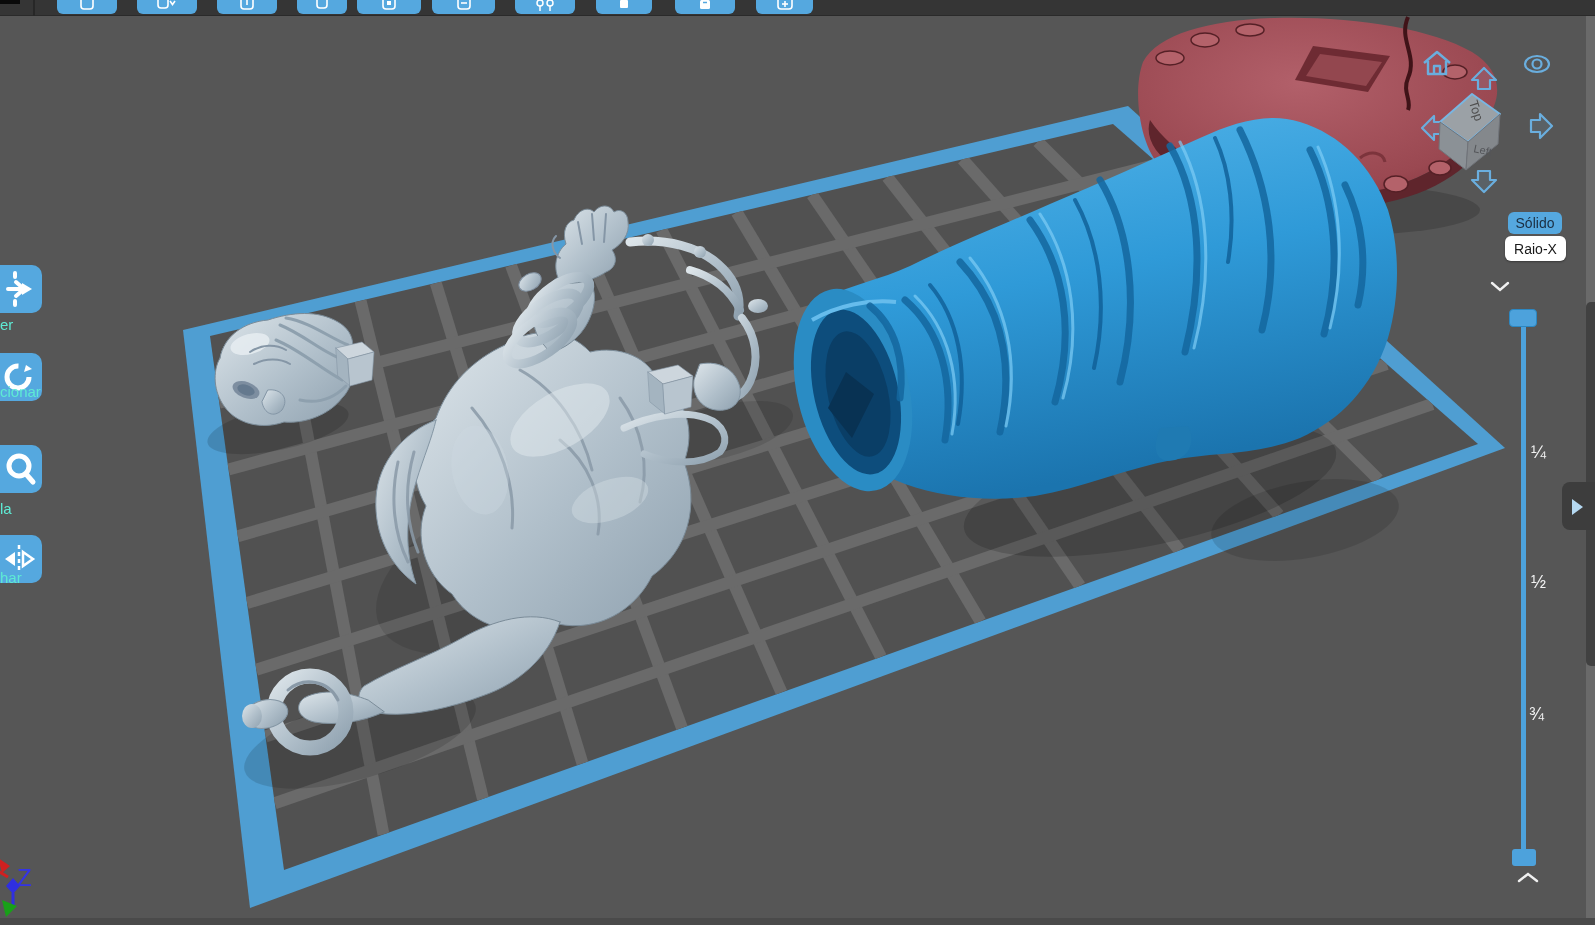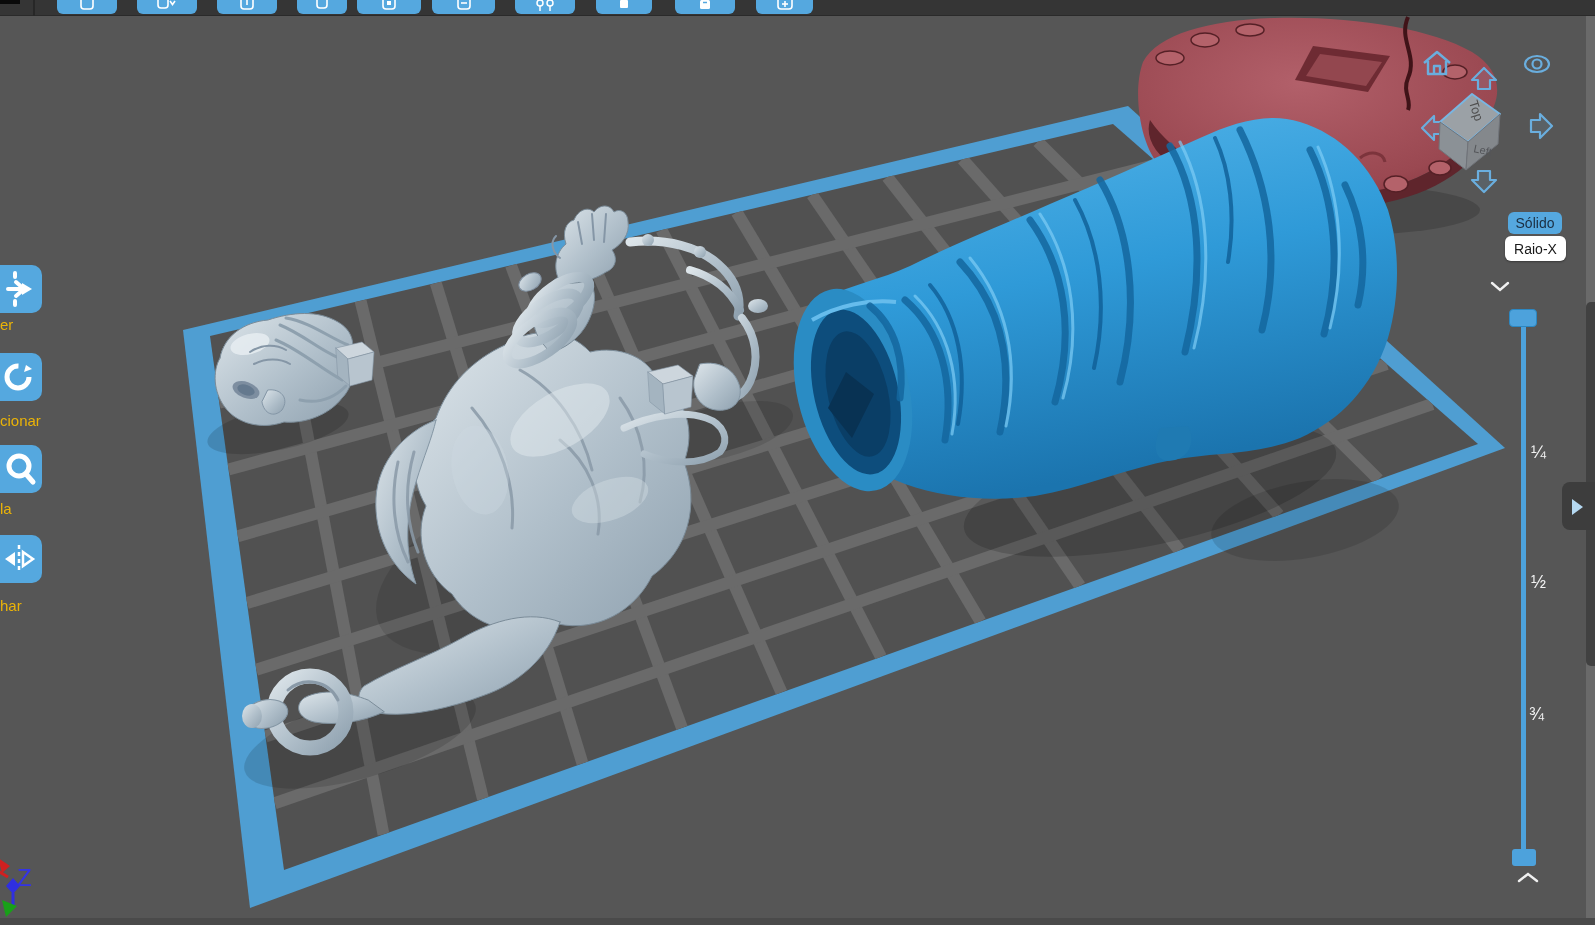"er" .side-label { color: #eab308 -> #5eead4 }
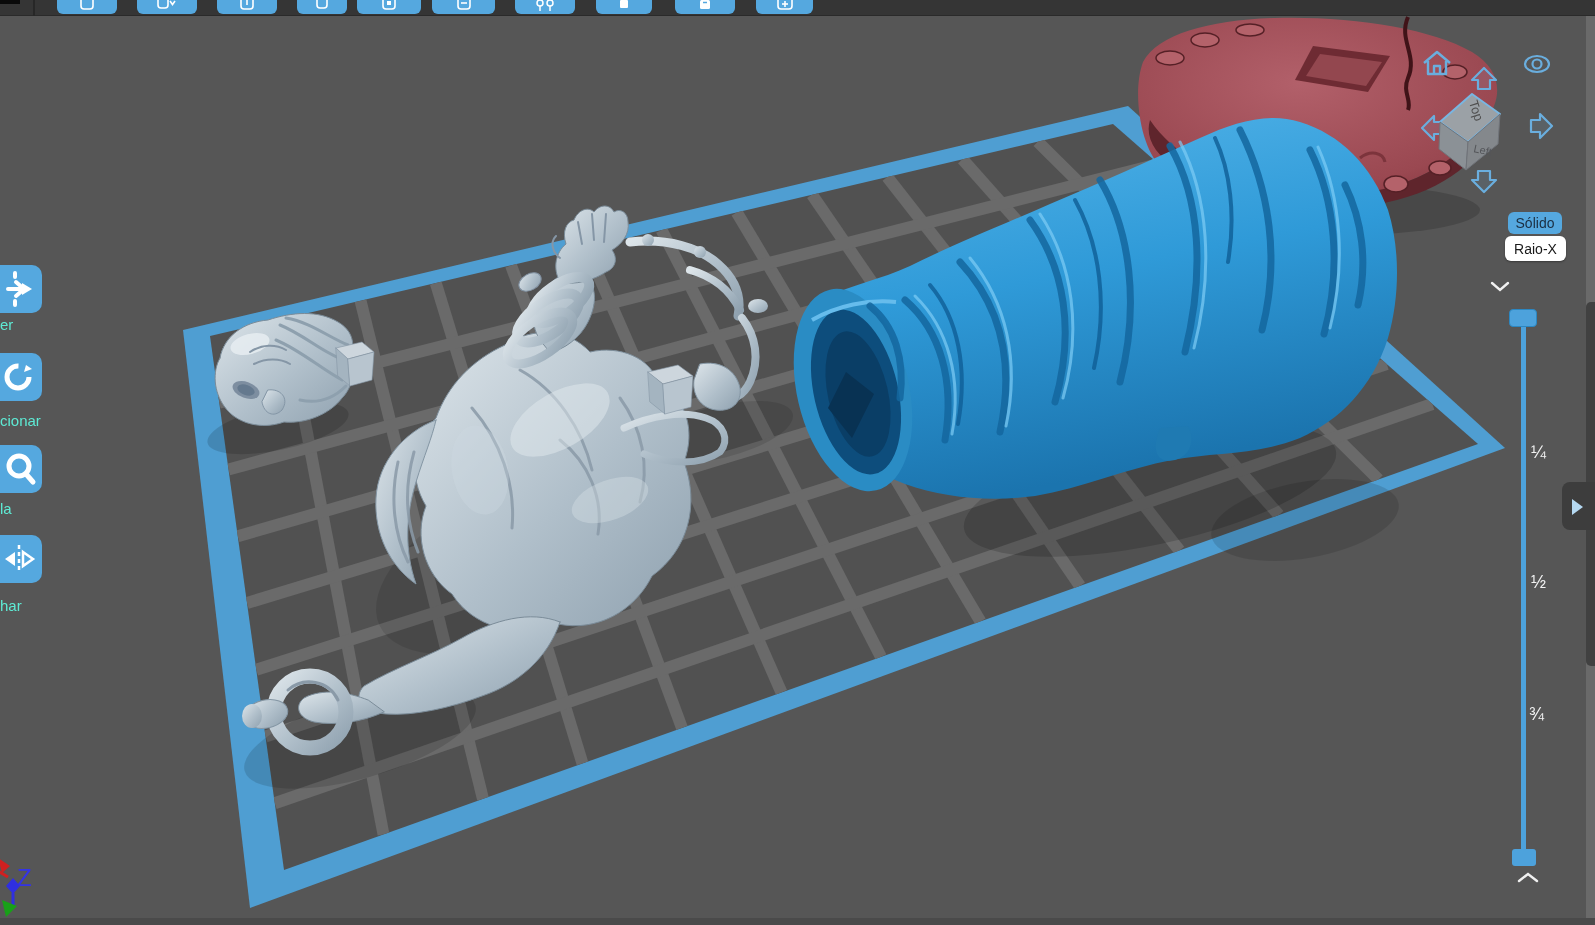"cionar" div.side-label { top: 412px -> 383px }
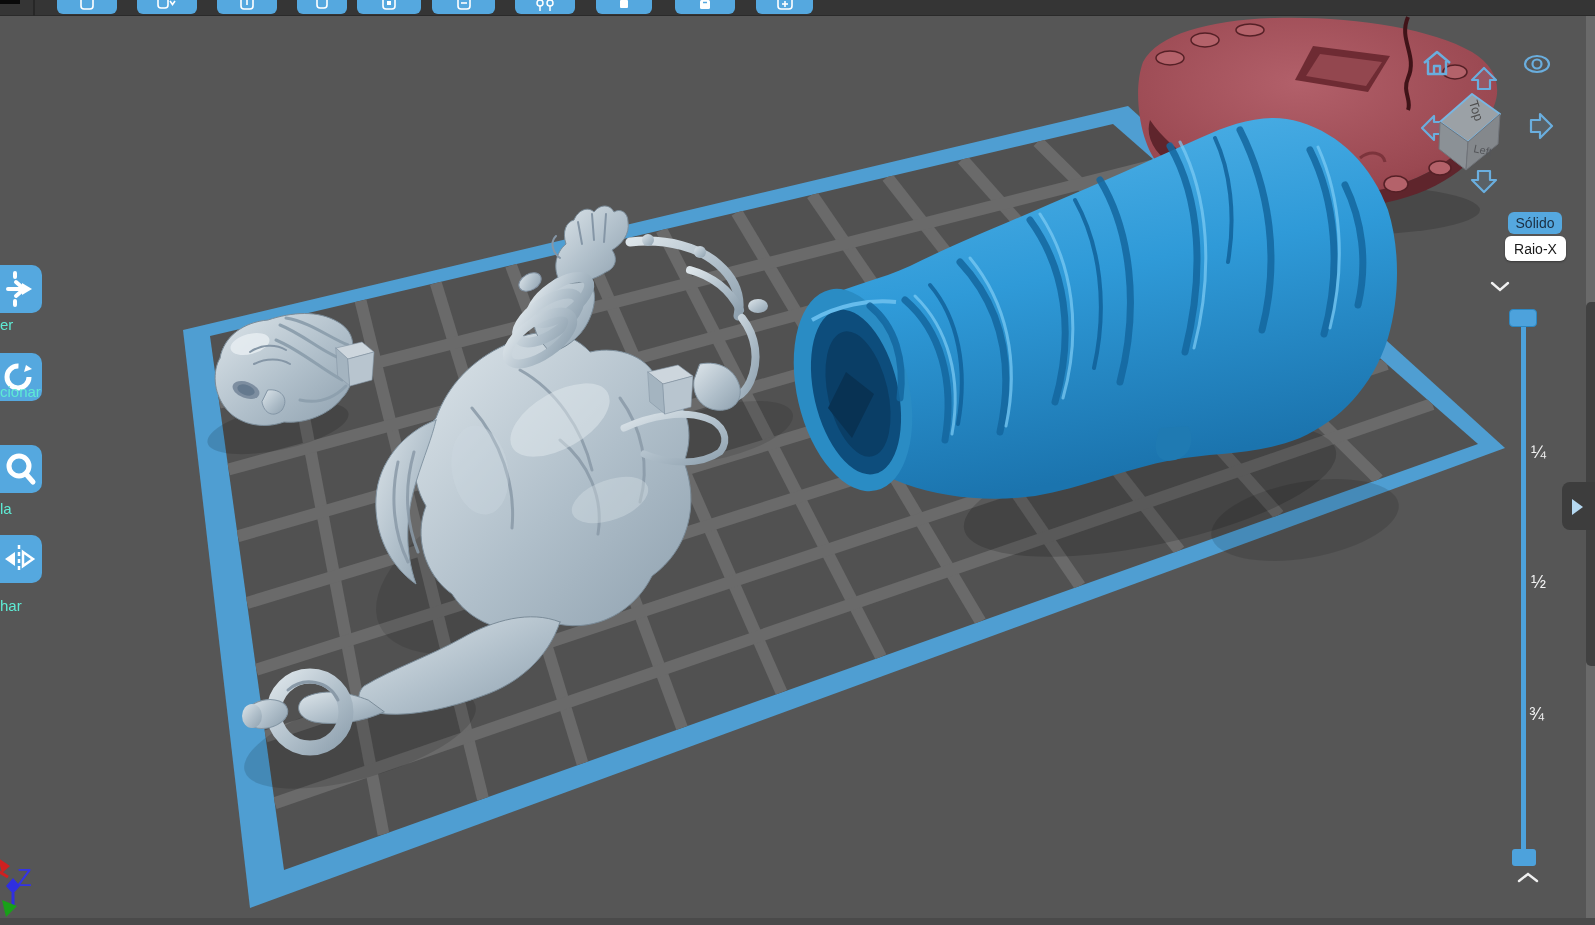"har" div.side-label { top: 597px -> 569px }
